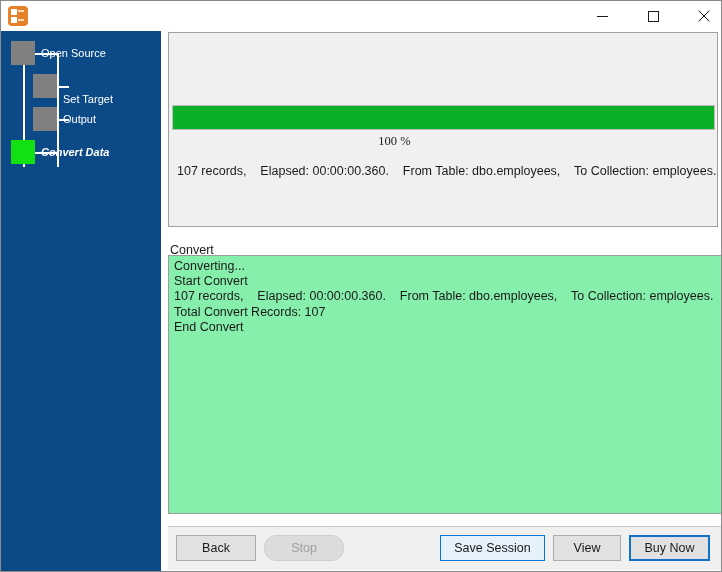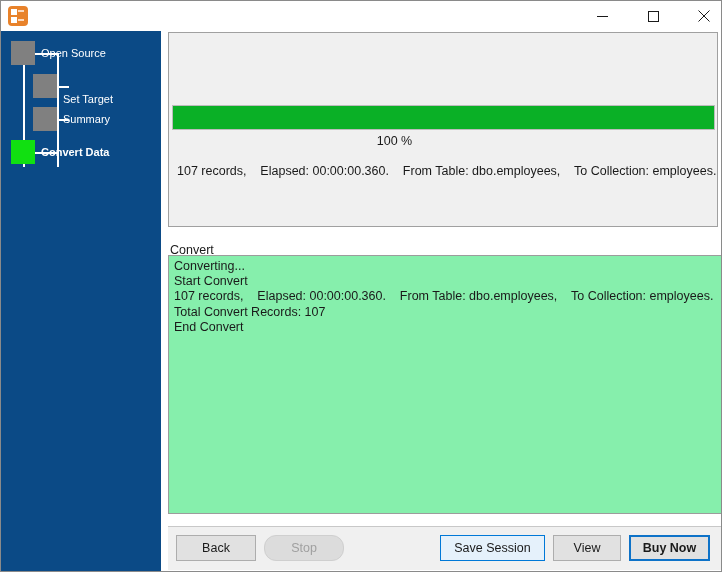"Summary" div.navlabel { text: Summary -> Output }
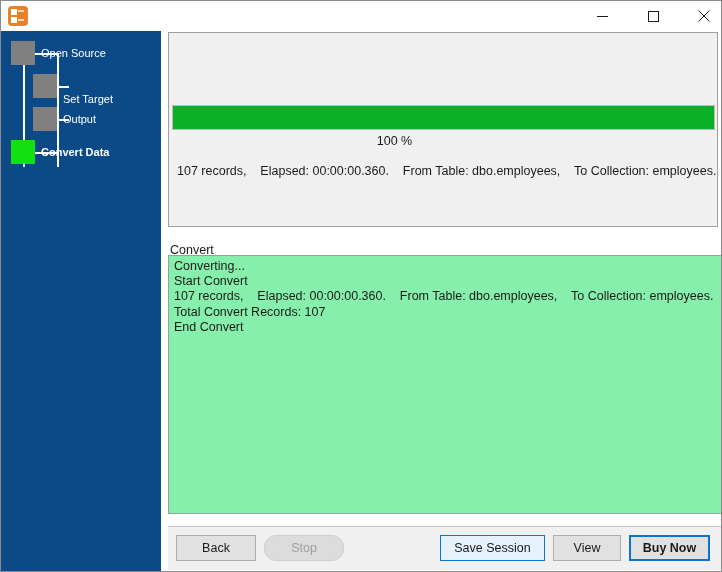"100 %" #progress-pct { font-family: none -> Liberation Serif, serif }
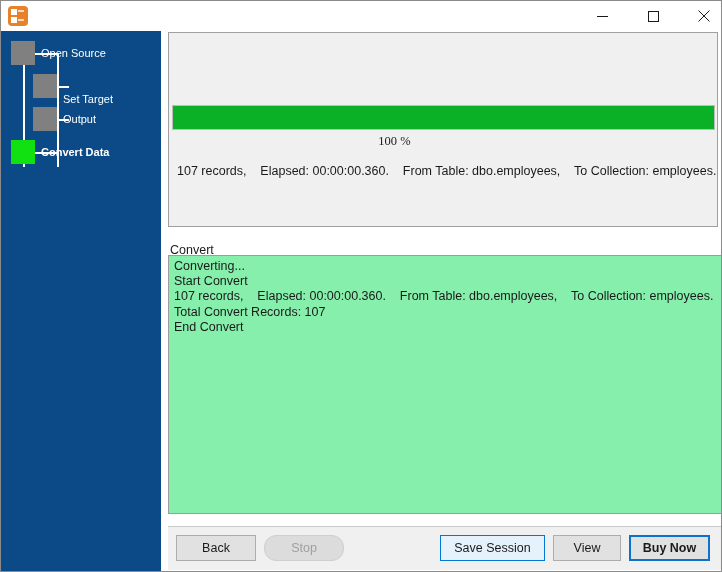"Convert Data" div.navlabel { font-style: none -> italic }
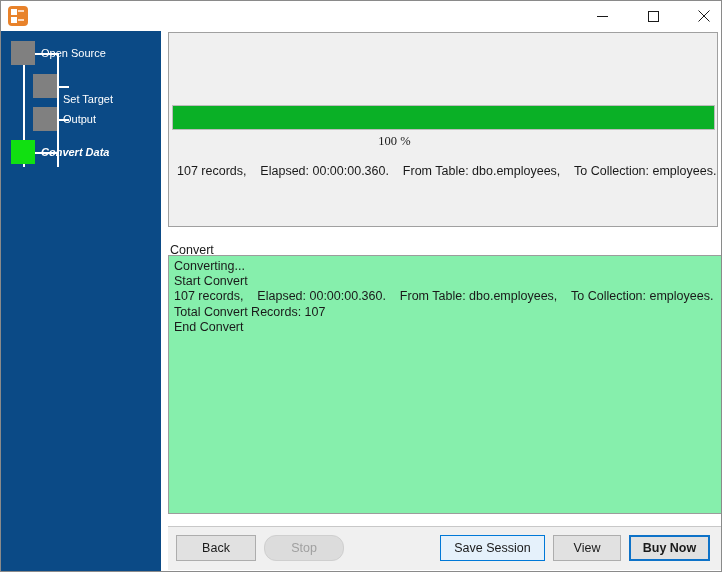"Buy Now" .btn.accent { font-weight: bold -> normal }
